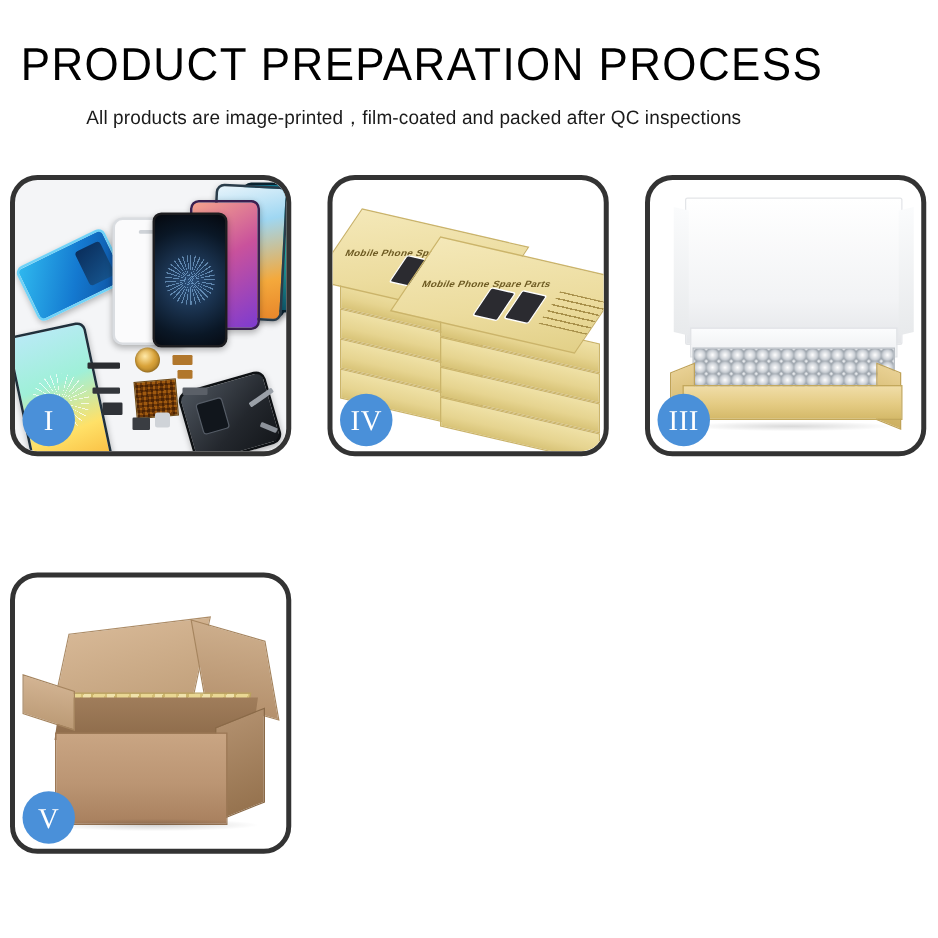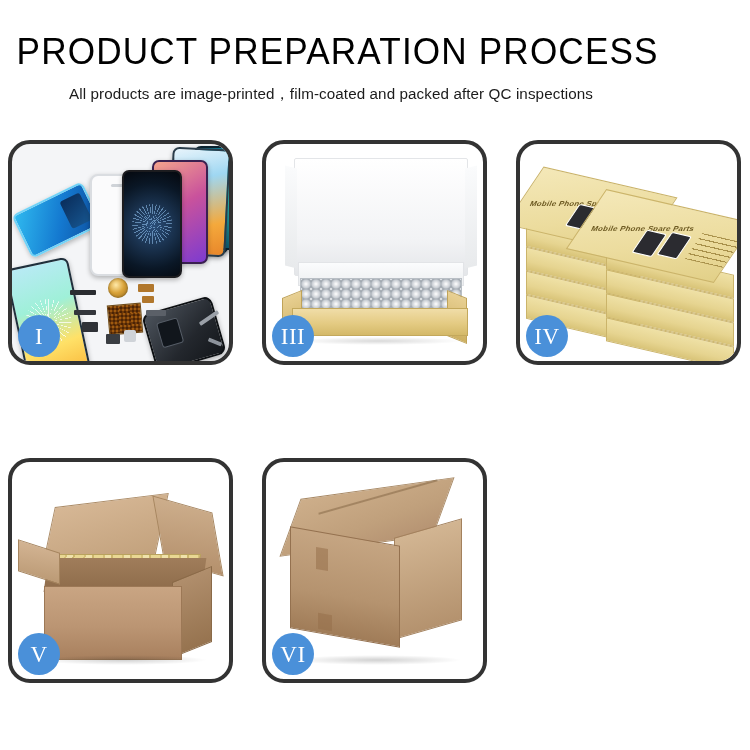"III" div.card { order: before "IV" -> after "IV" }
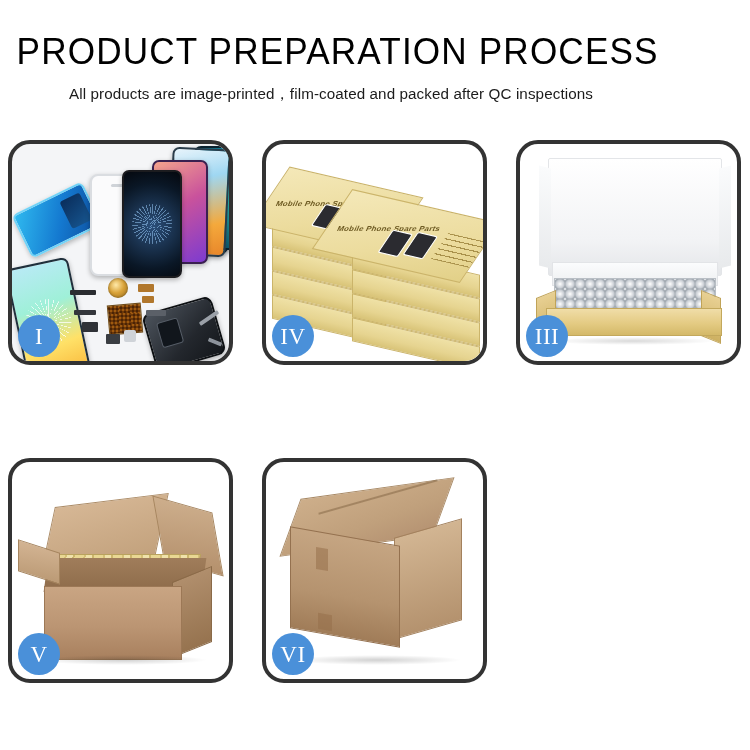"VI" div.card { html: <div> <div> <div></div> <div></div> <div></div> <div></div> <div></div> <div></div> <div></div> </div> <div>VI</div> </div> -> none }
